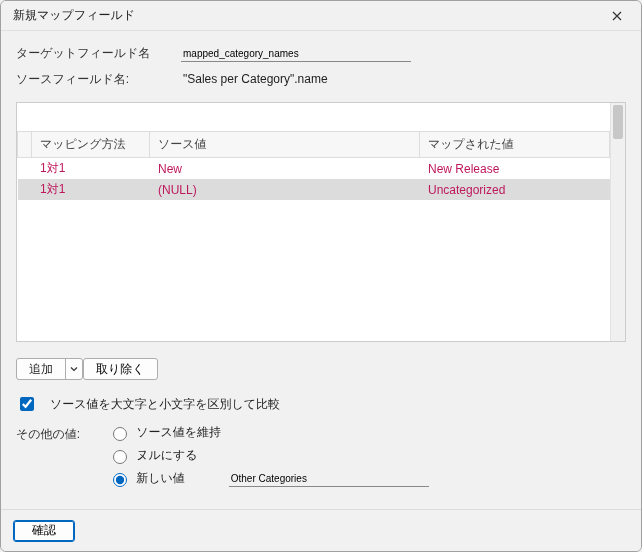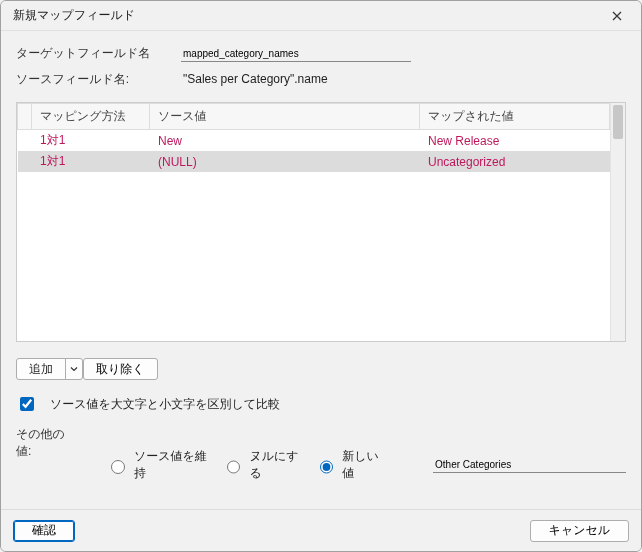"マッピング方法" table { margin-top: none -> 28px }
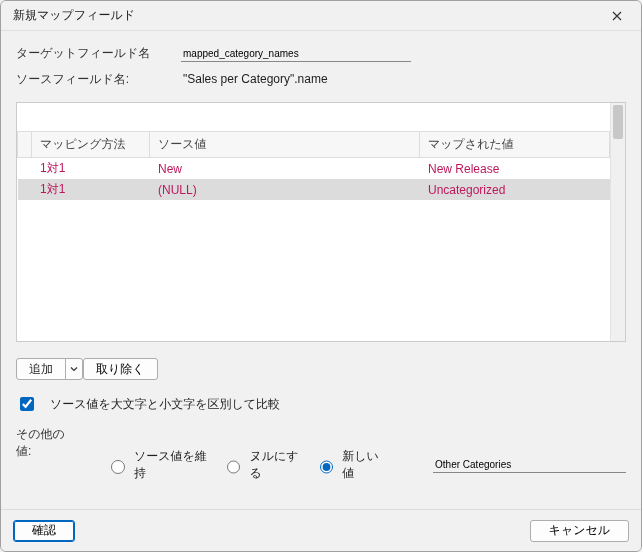"ソース値を維持" .radio-opts { flex-direction: row -> column; margin-top: 24px -> none }
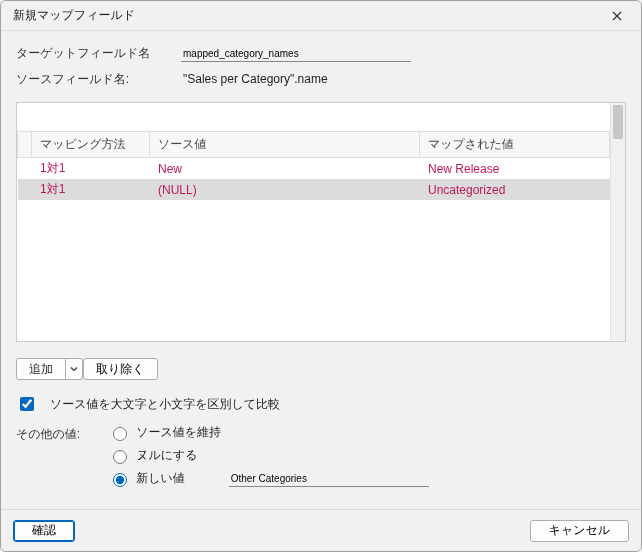"キャンセル" button.btn { html: <button>キャンセル</button> -> none }
